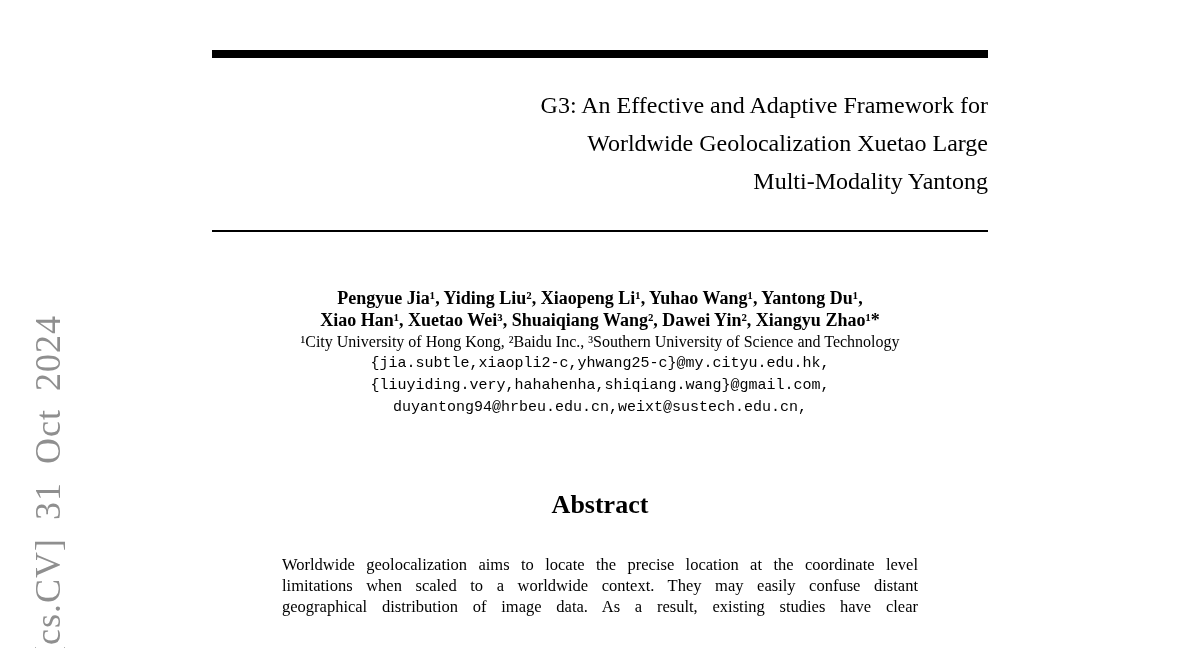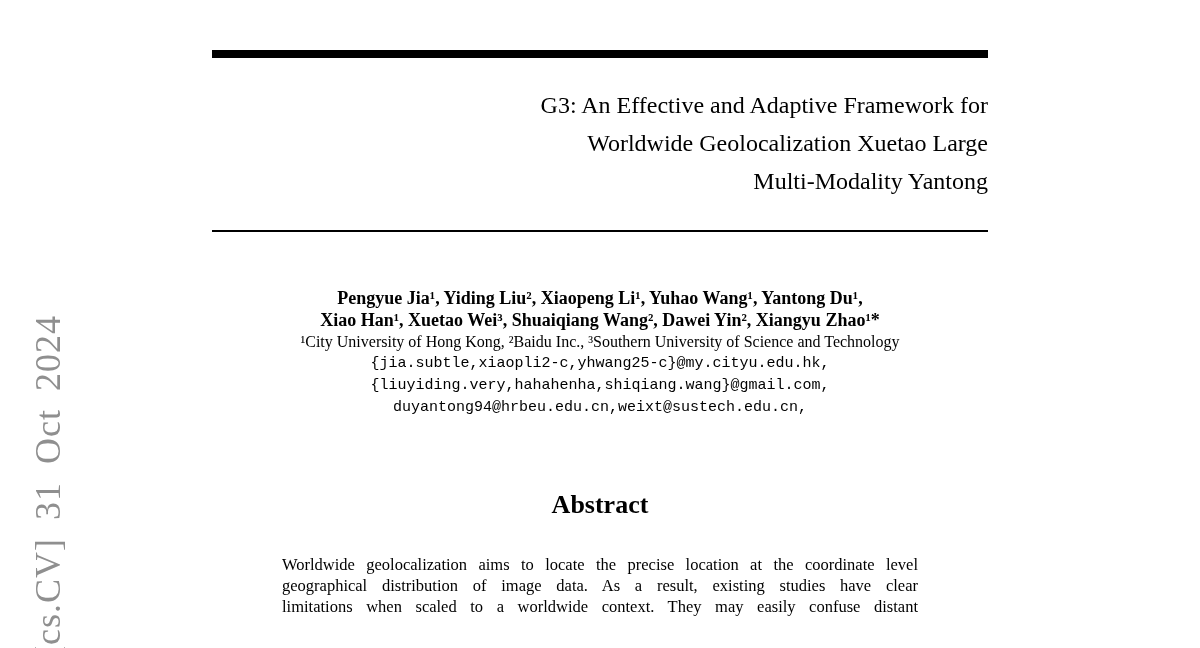"geographical distribution of image data." div { order: before "limitations when scaled to a" -> after "limitations when scaled to a" }
